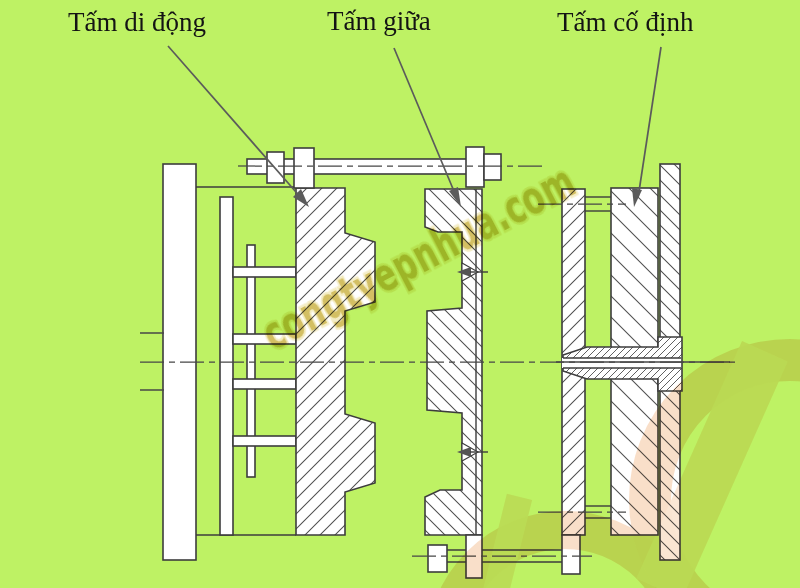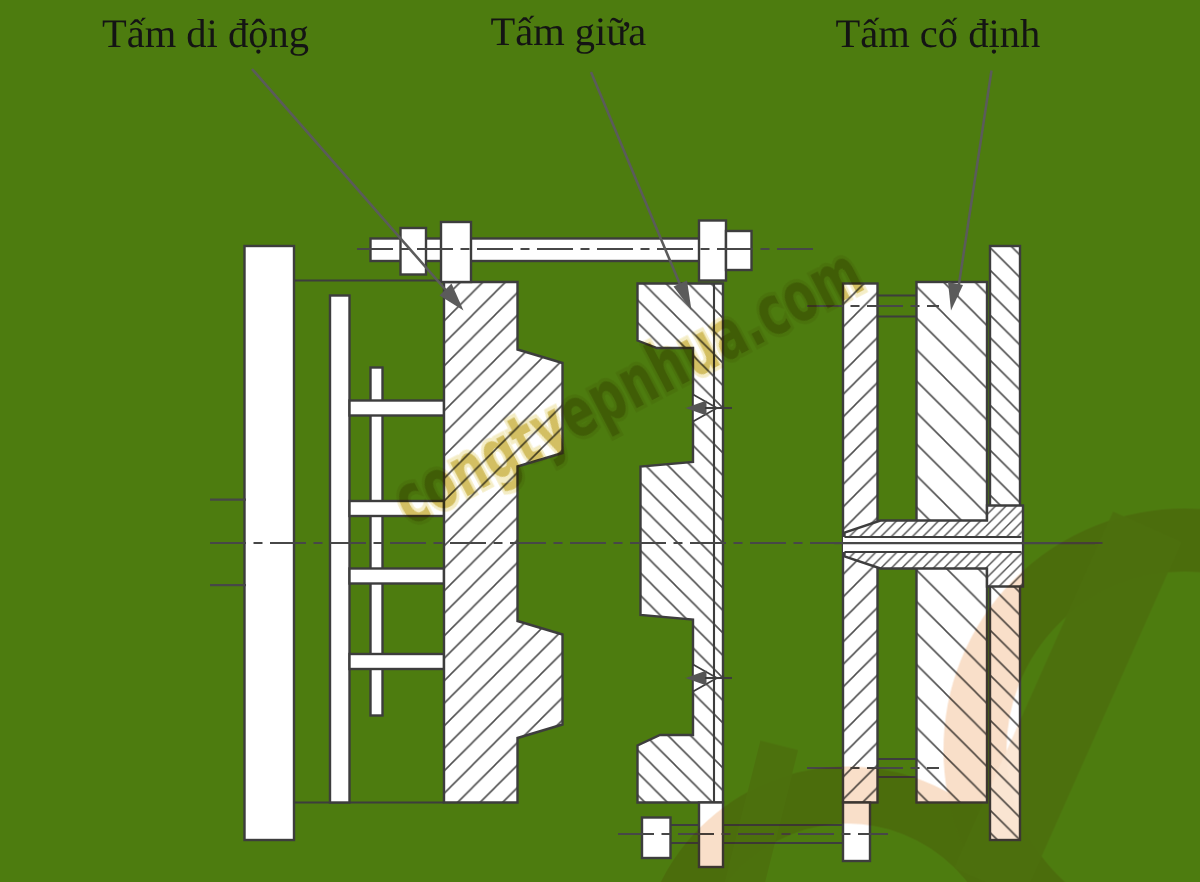"Tấm di động" .stage { background: #4d7c0f -> #bef264 }
